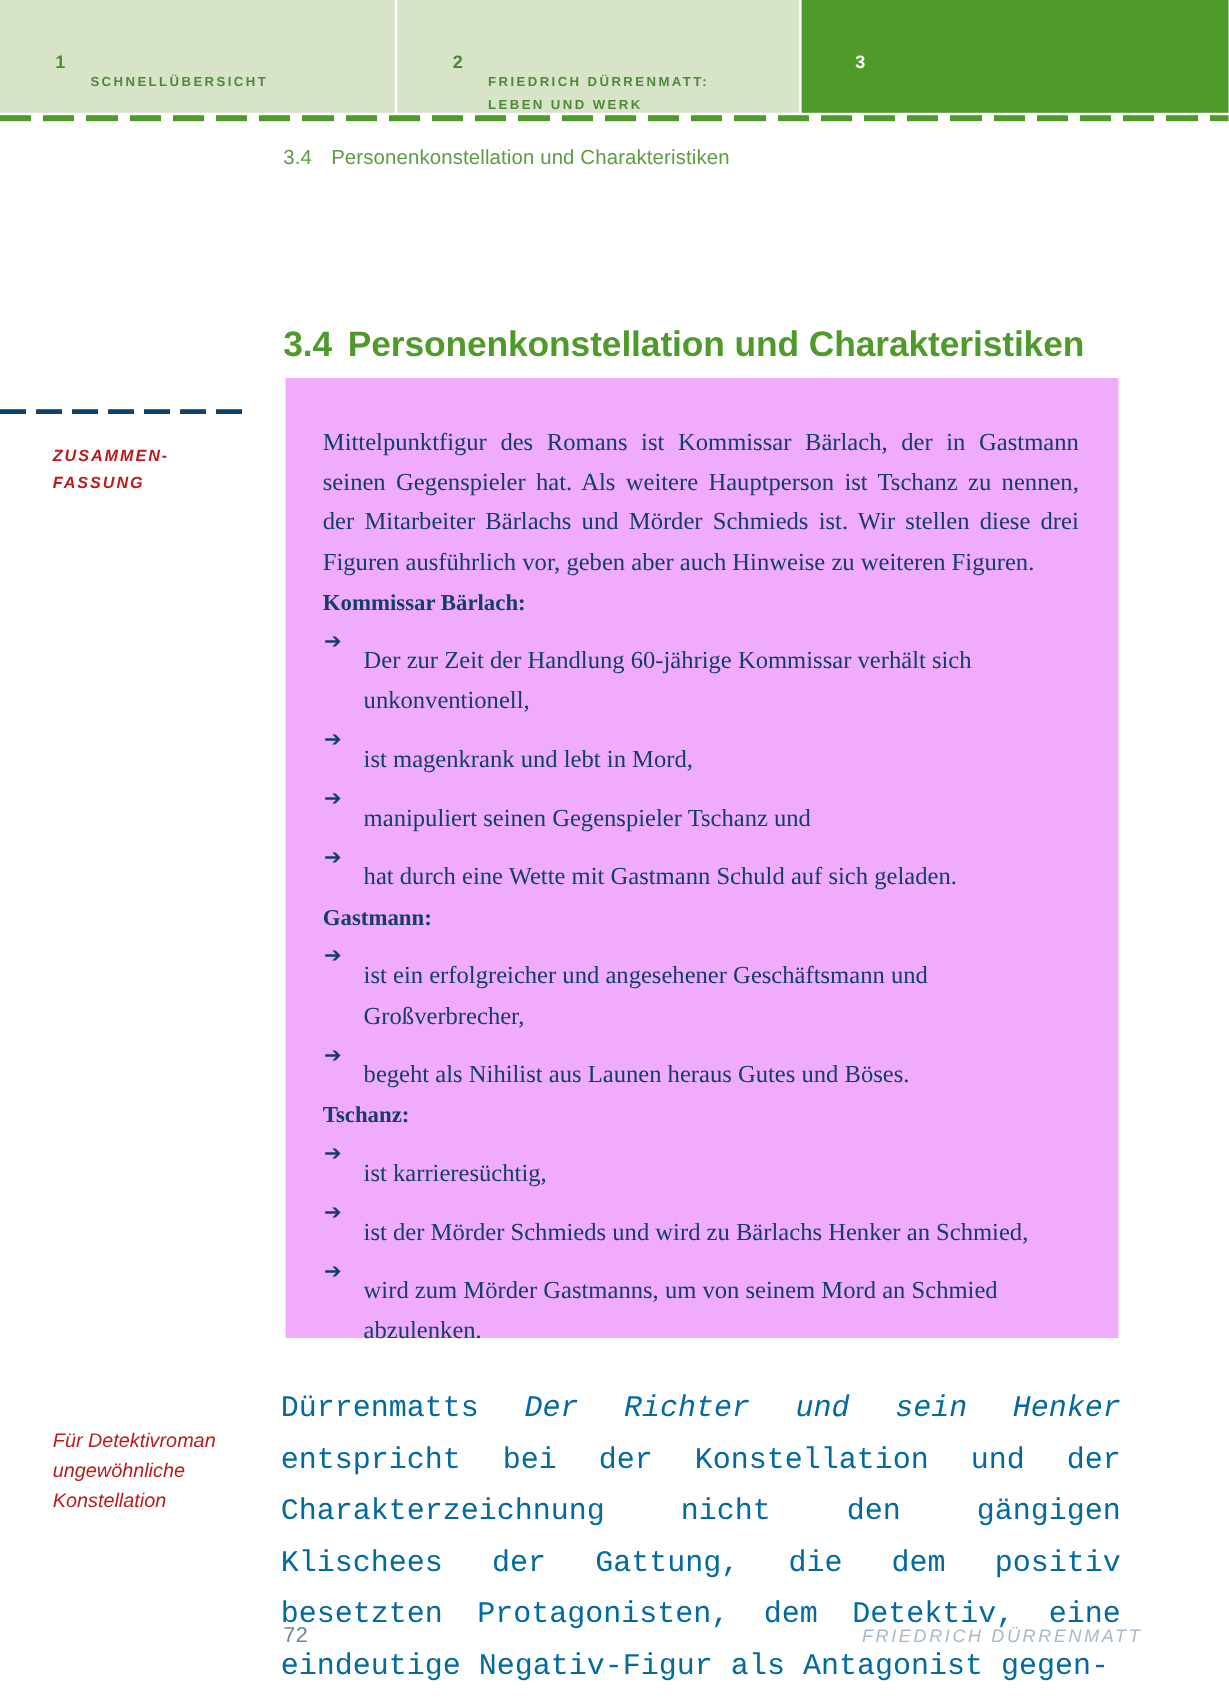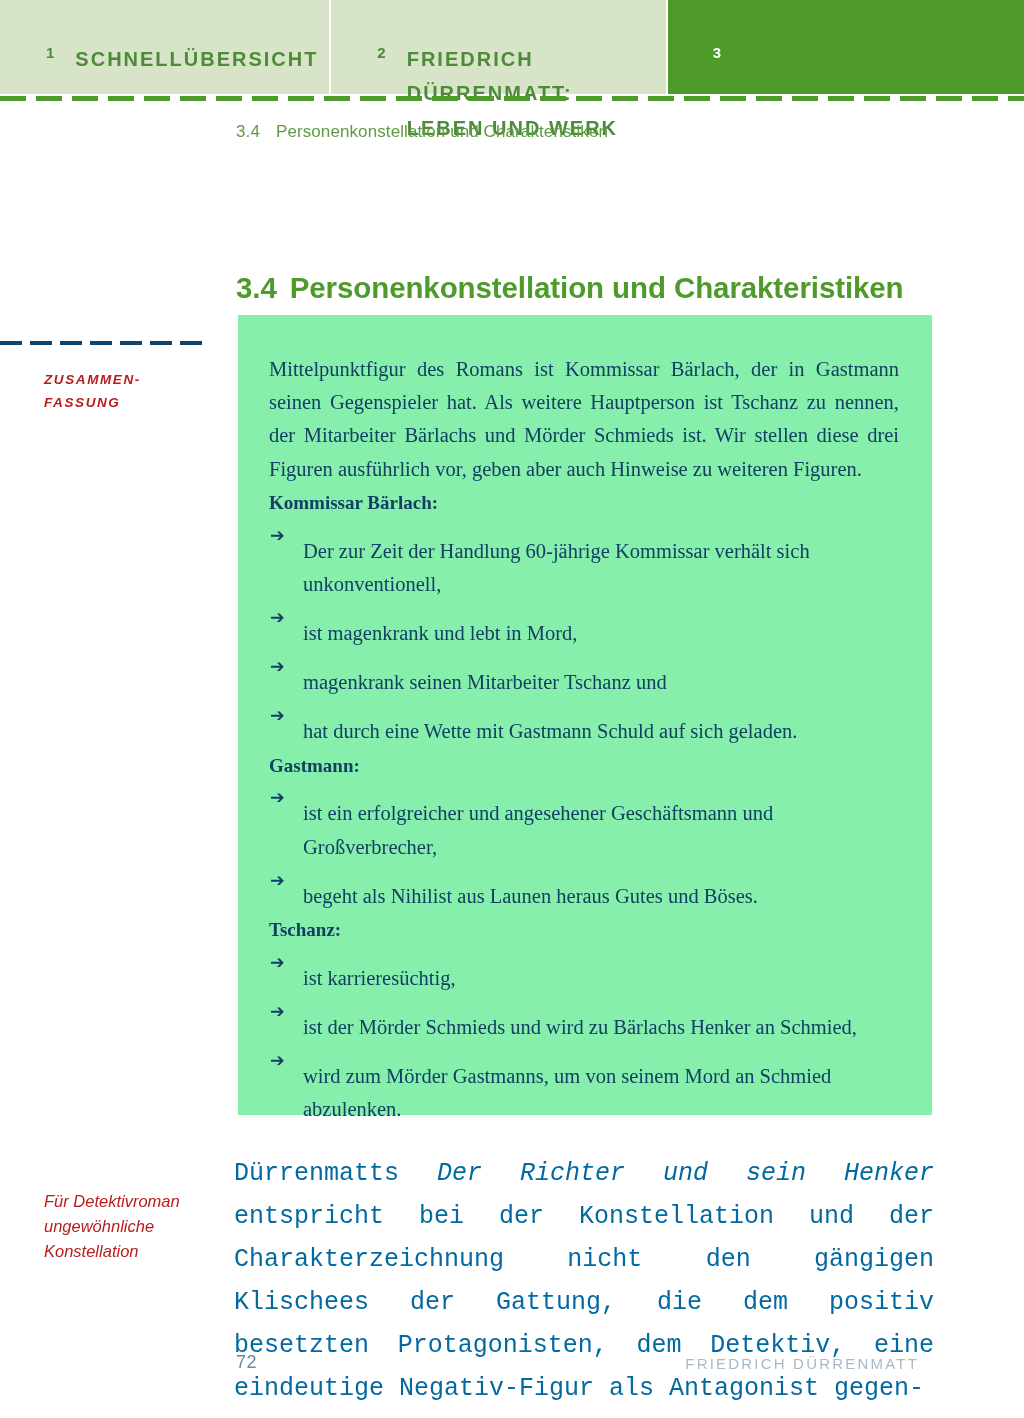"SCHNELLÜBERSICHT" .tab-label { font-size: 20px -> 11px; margin-top: 42px -> 60px }
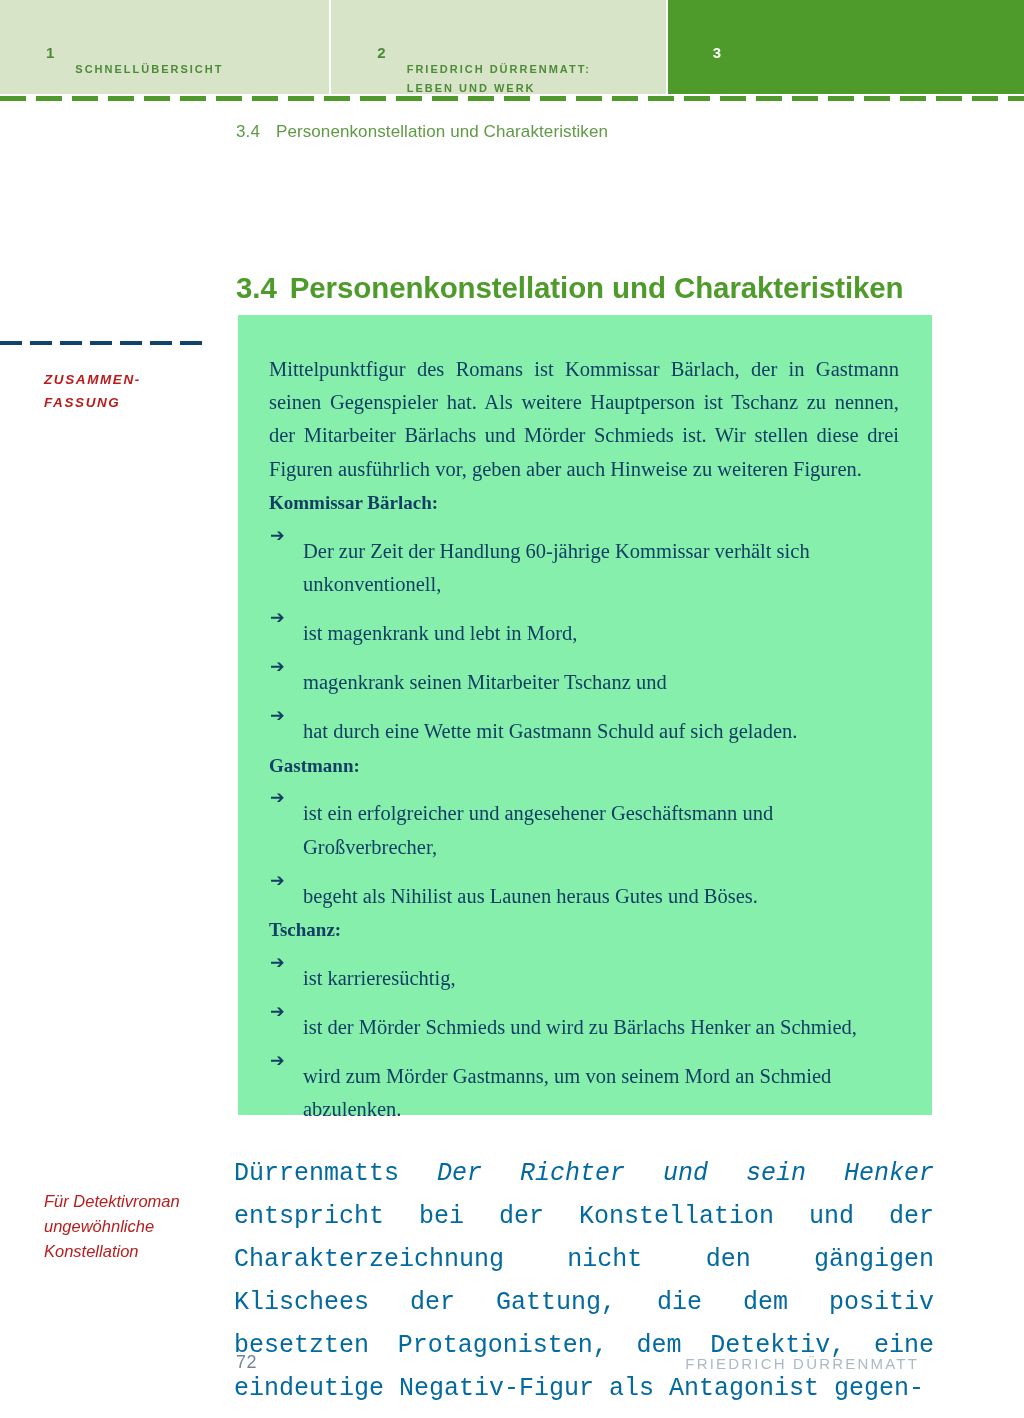"Mittelpunktfigur des Romans ist" .summary-box { background: #86efac -> #f0abfc }
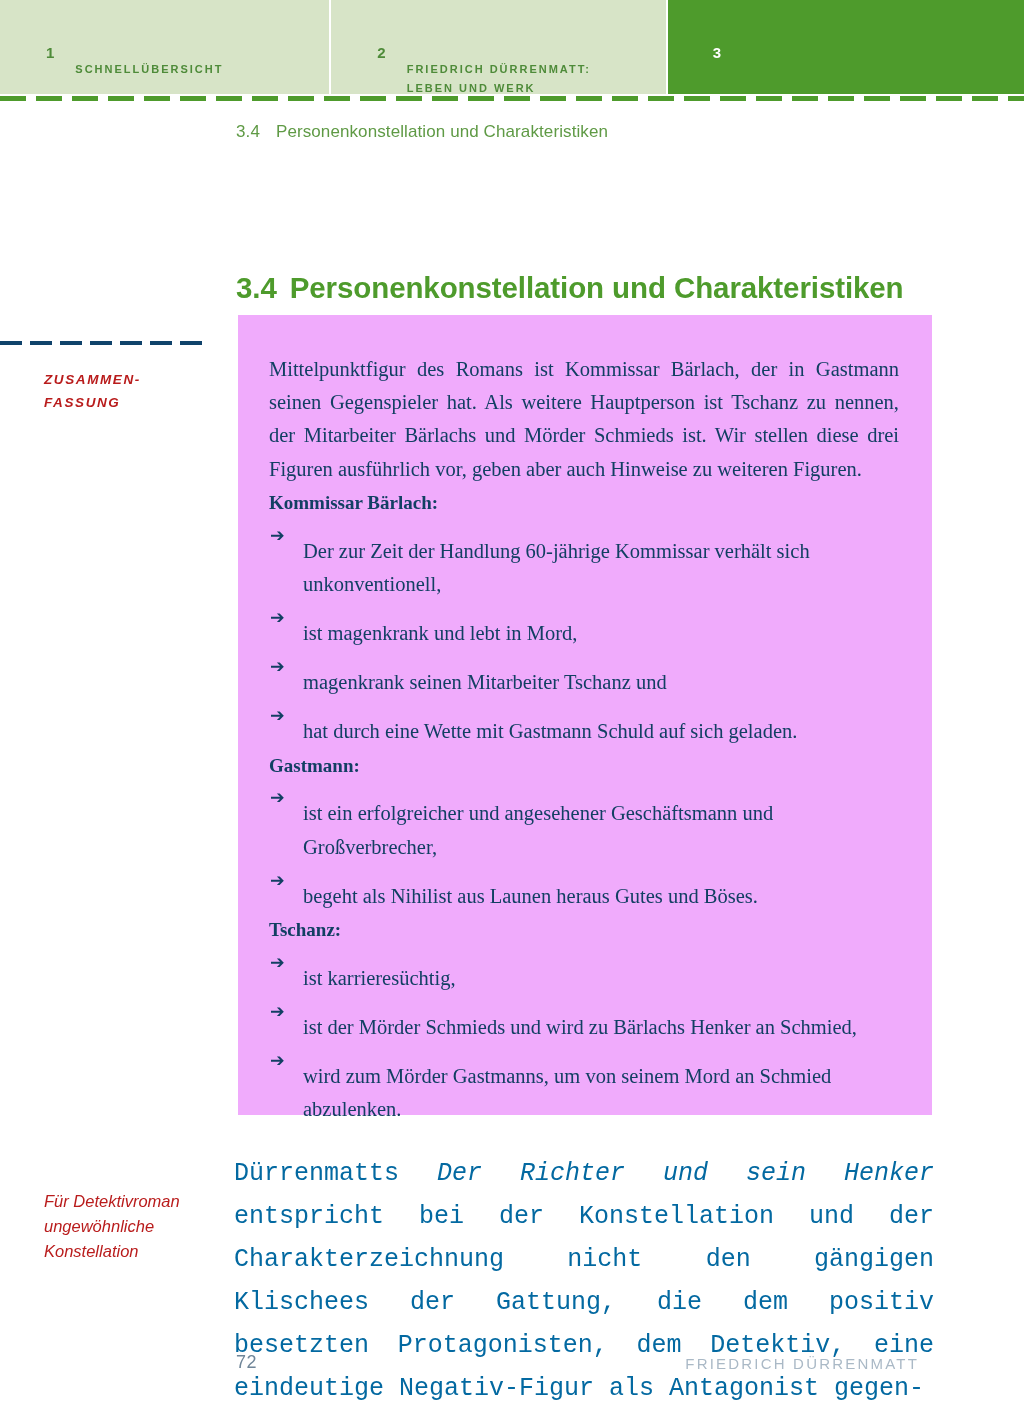"magenkrank seinen Mitarbeiter Tschanz" span.sb-item-text { text: magenkrank seinen Mitarbeiter -> manipuliert seinen Gegenspieler }
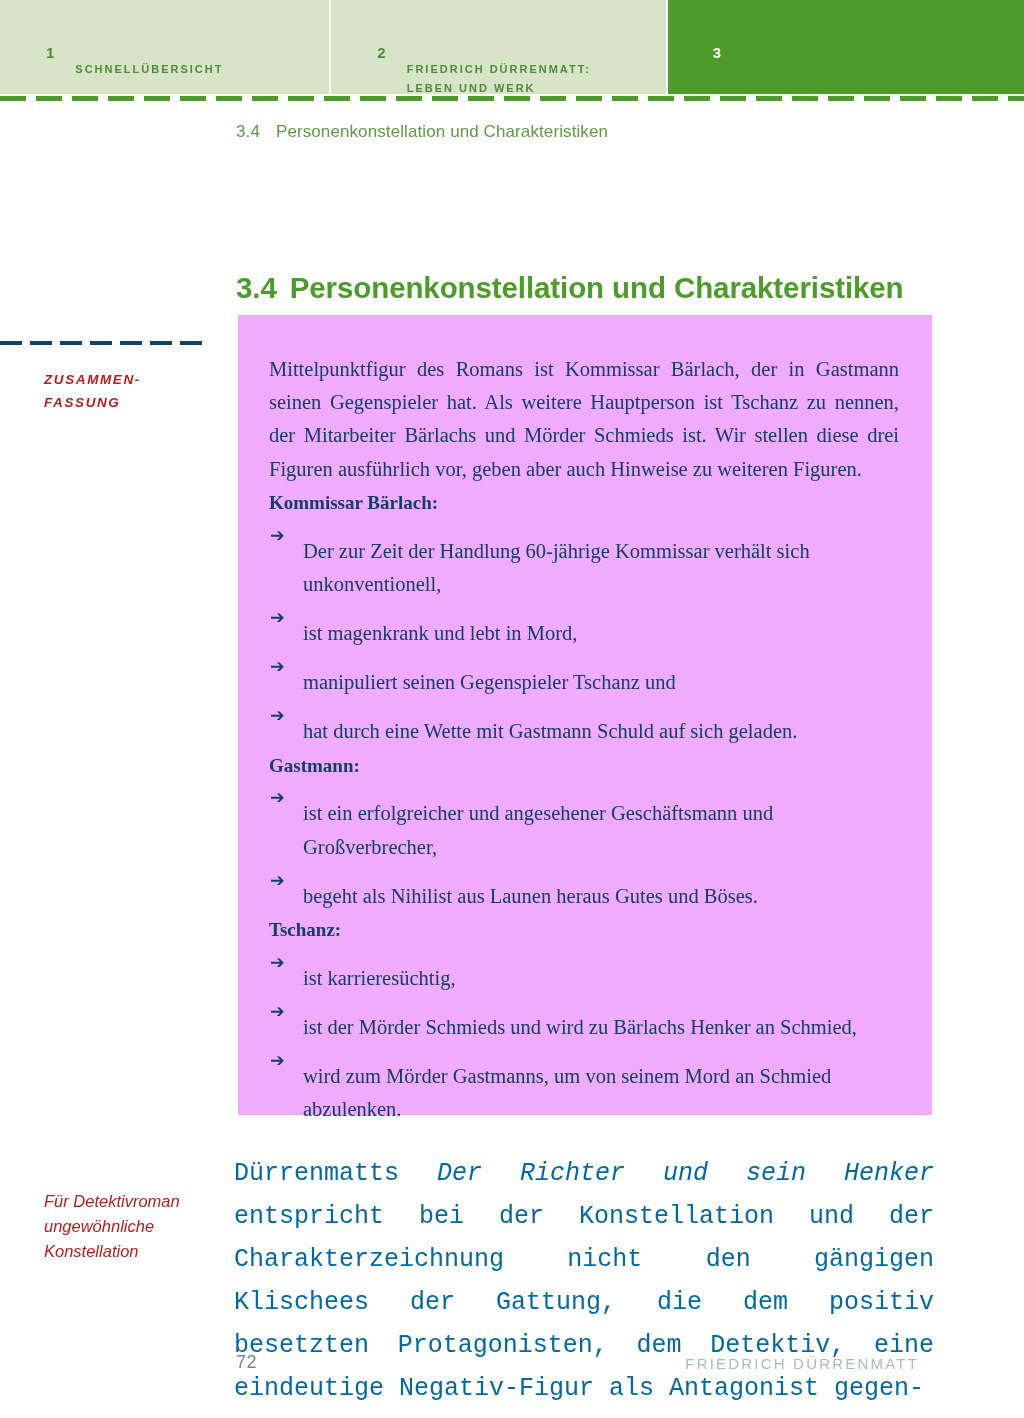"FRIEDRICH DÜRRENMATT" .footer-book-title { font-style: none -> italic; right: 105px -> 72px }
